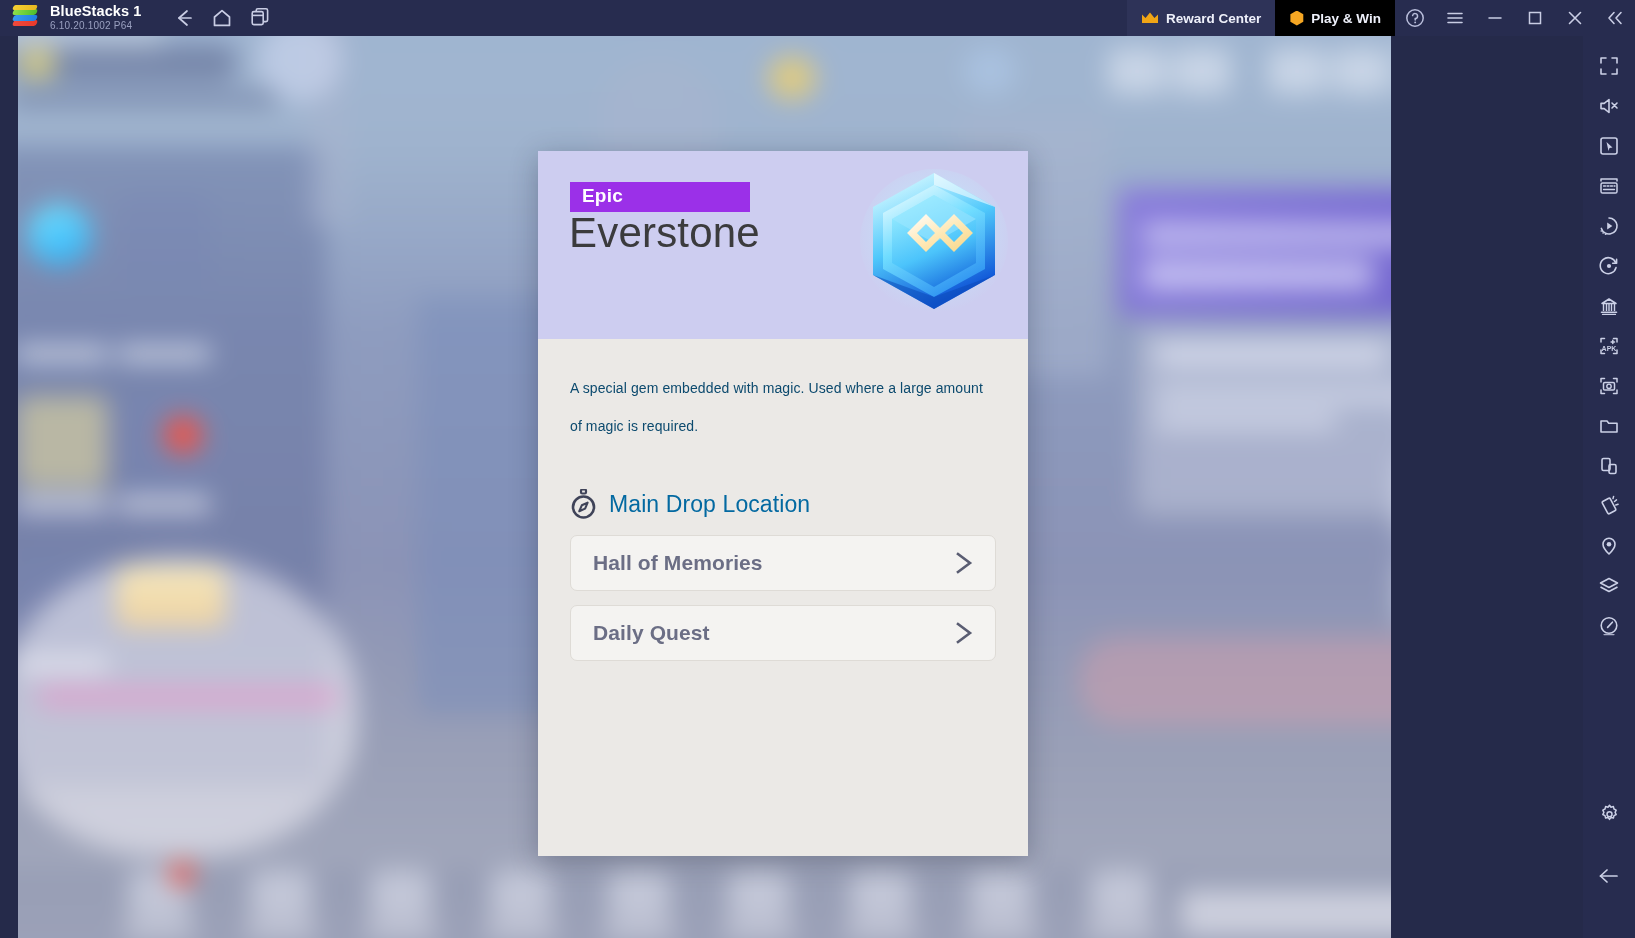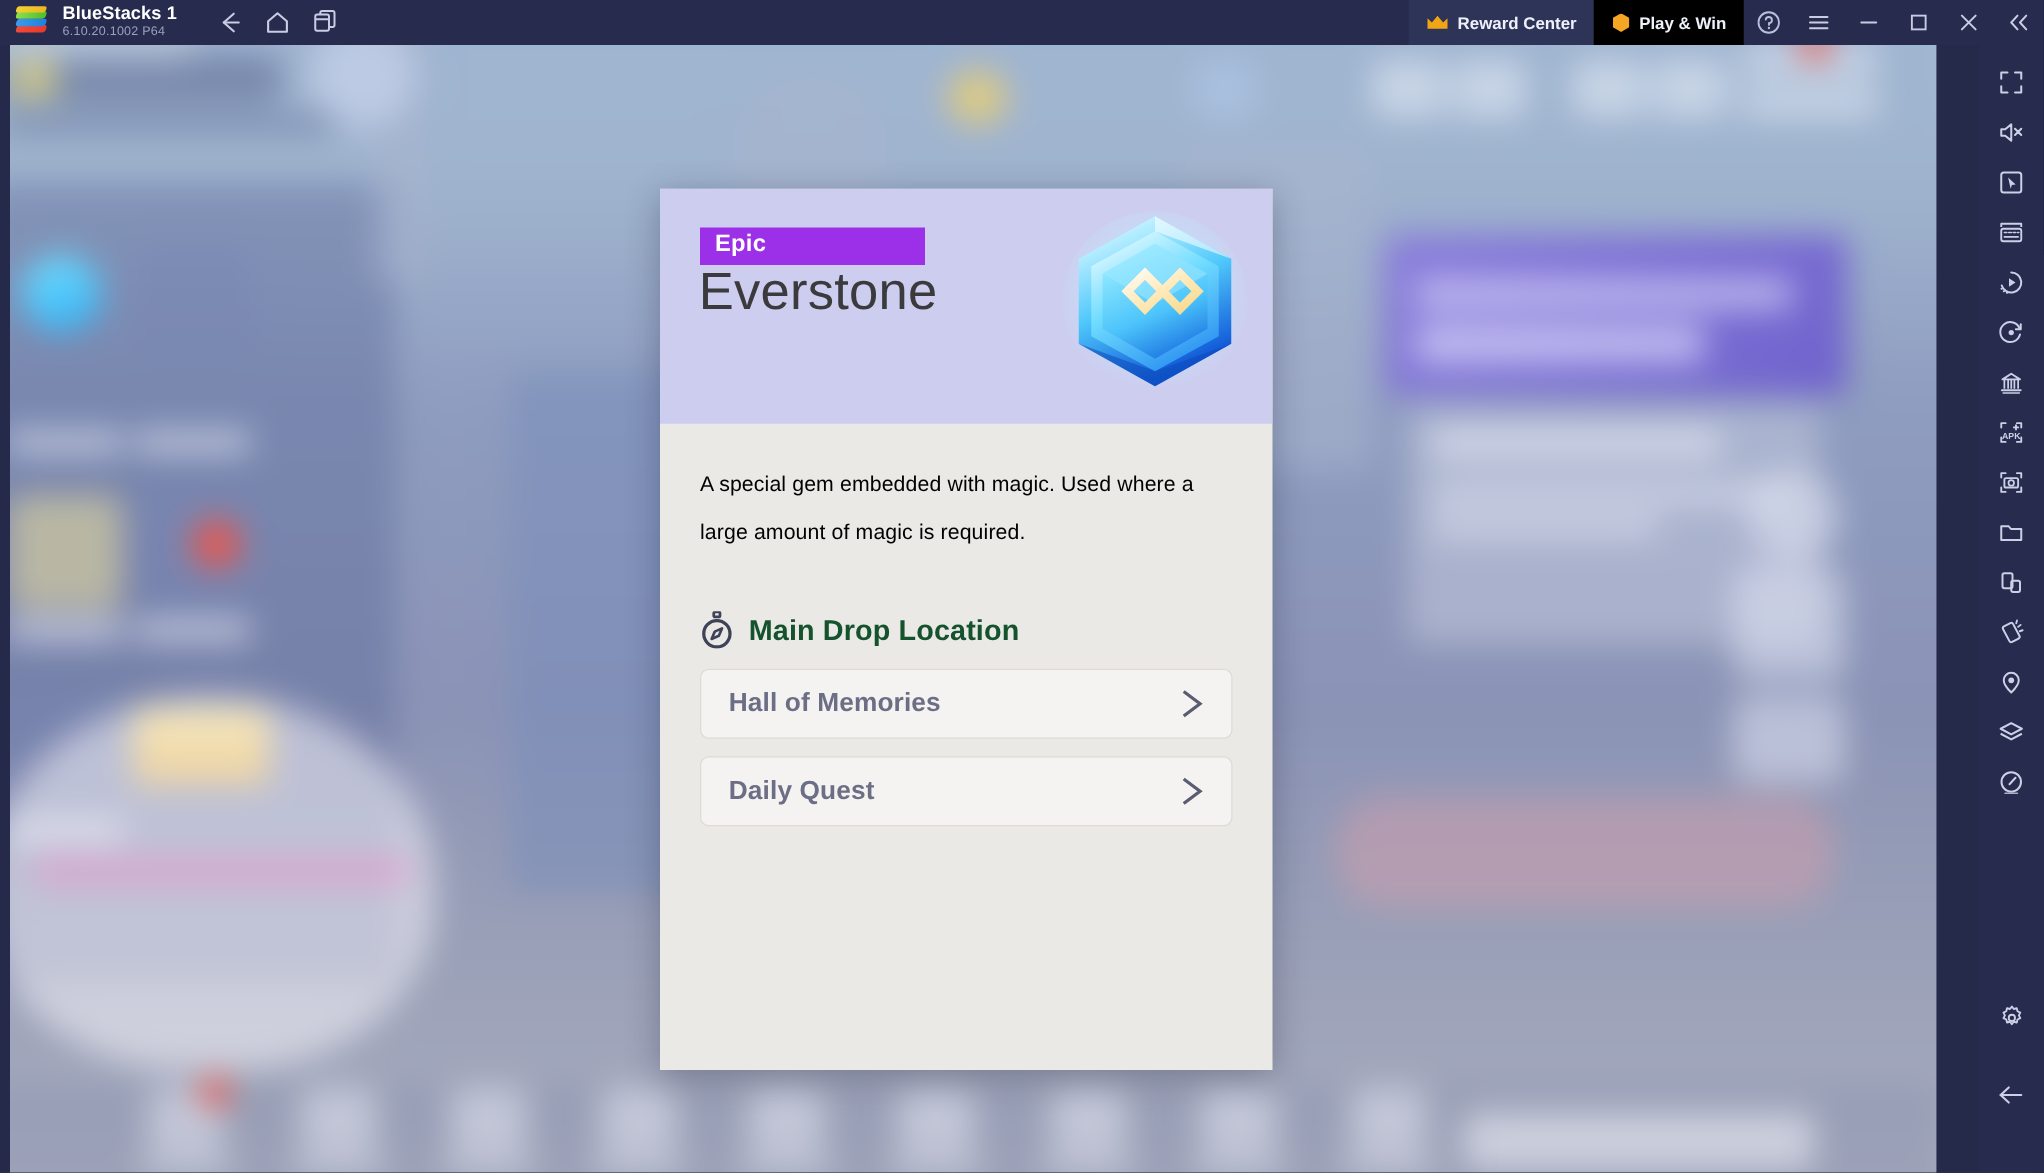"Epic" #gamearea { left: 8px -> 18px; width: 1541px -> 1373px }
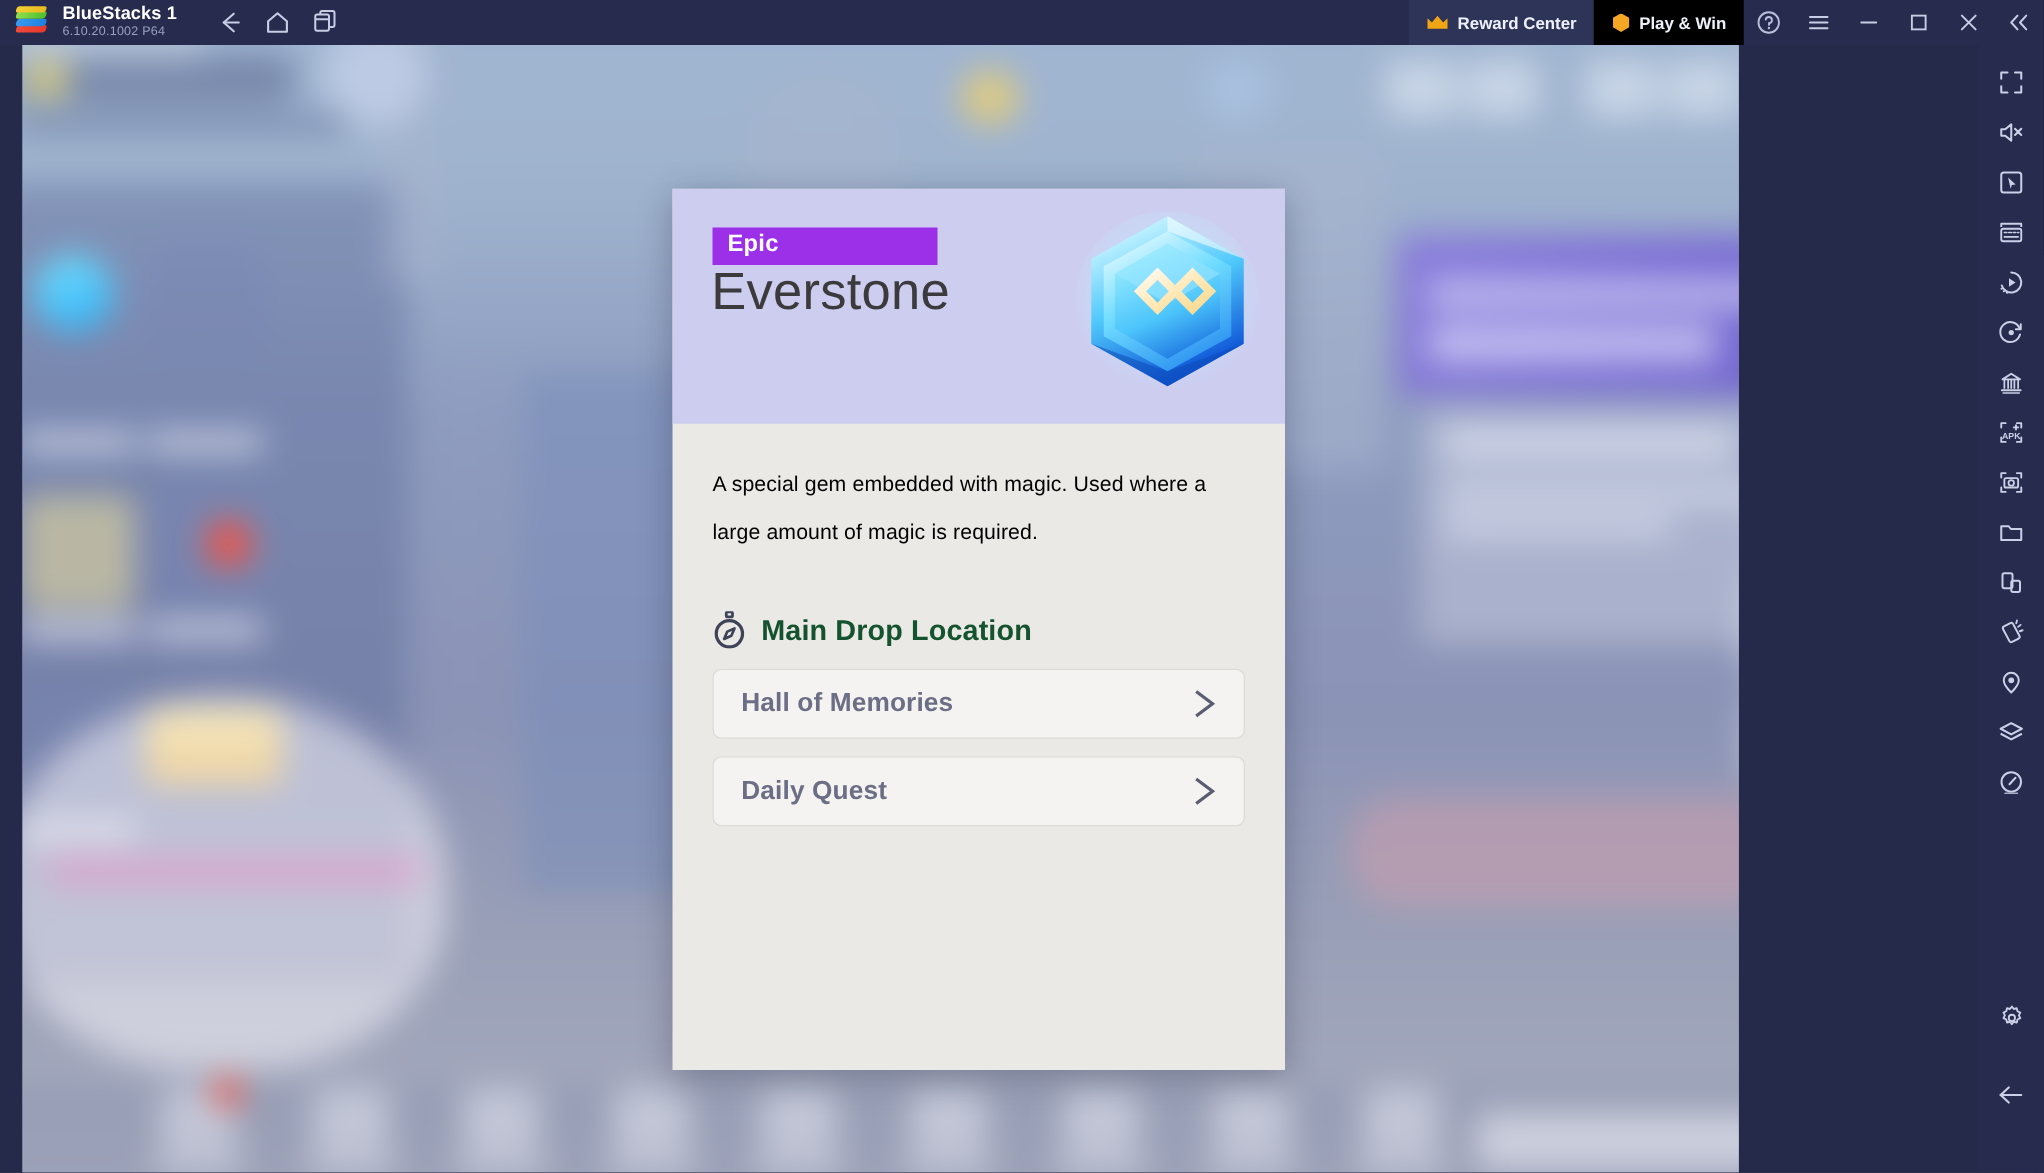"A special gem embedded with" .desc { color: #000000 -> #0c4a6e; font-size: 17px -> 14px }
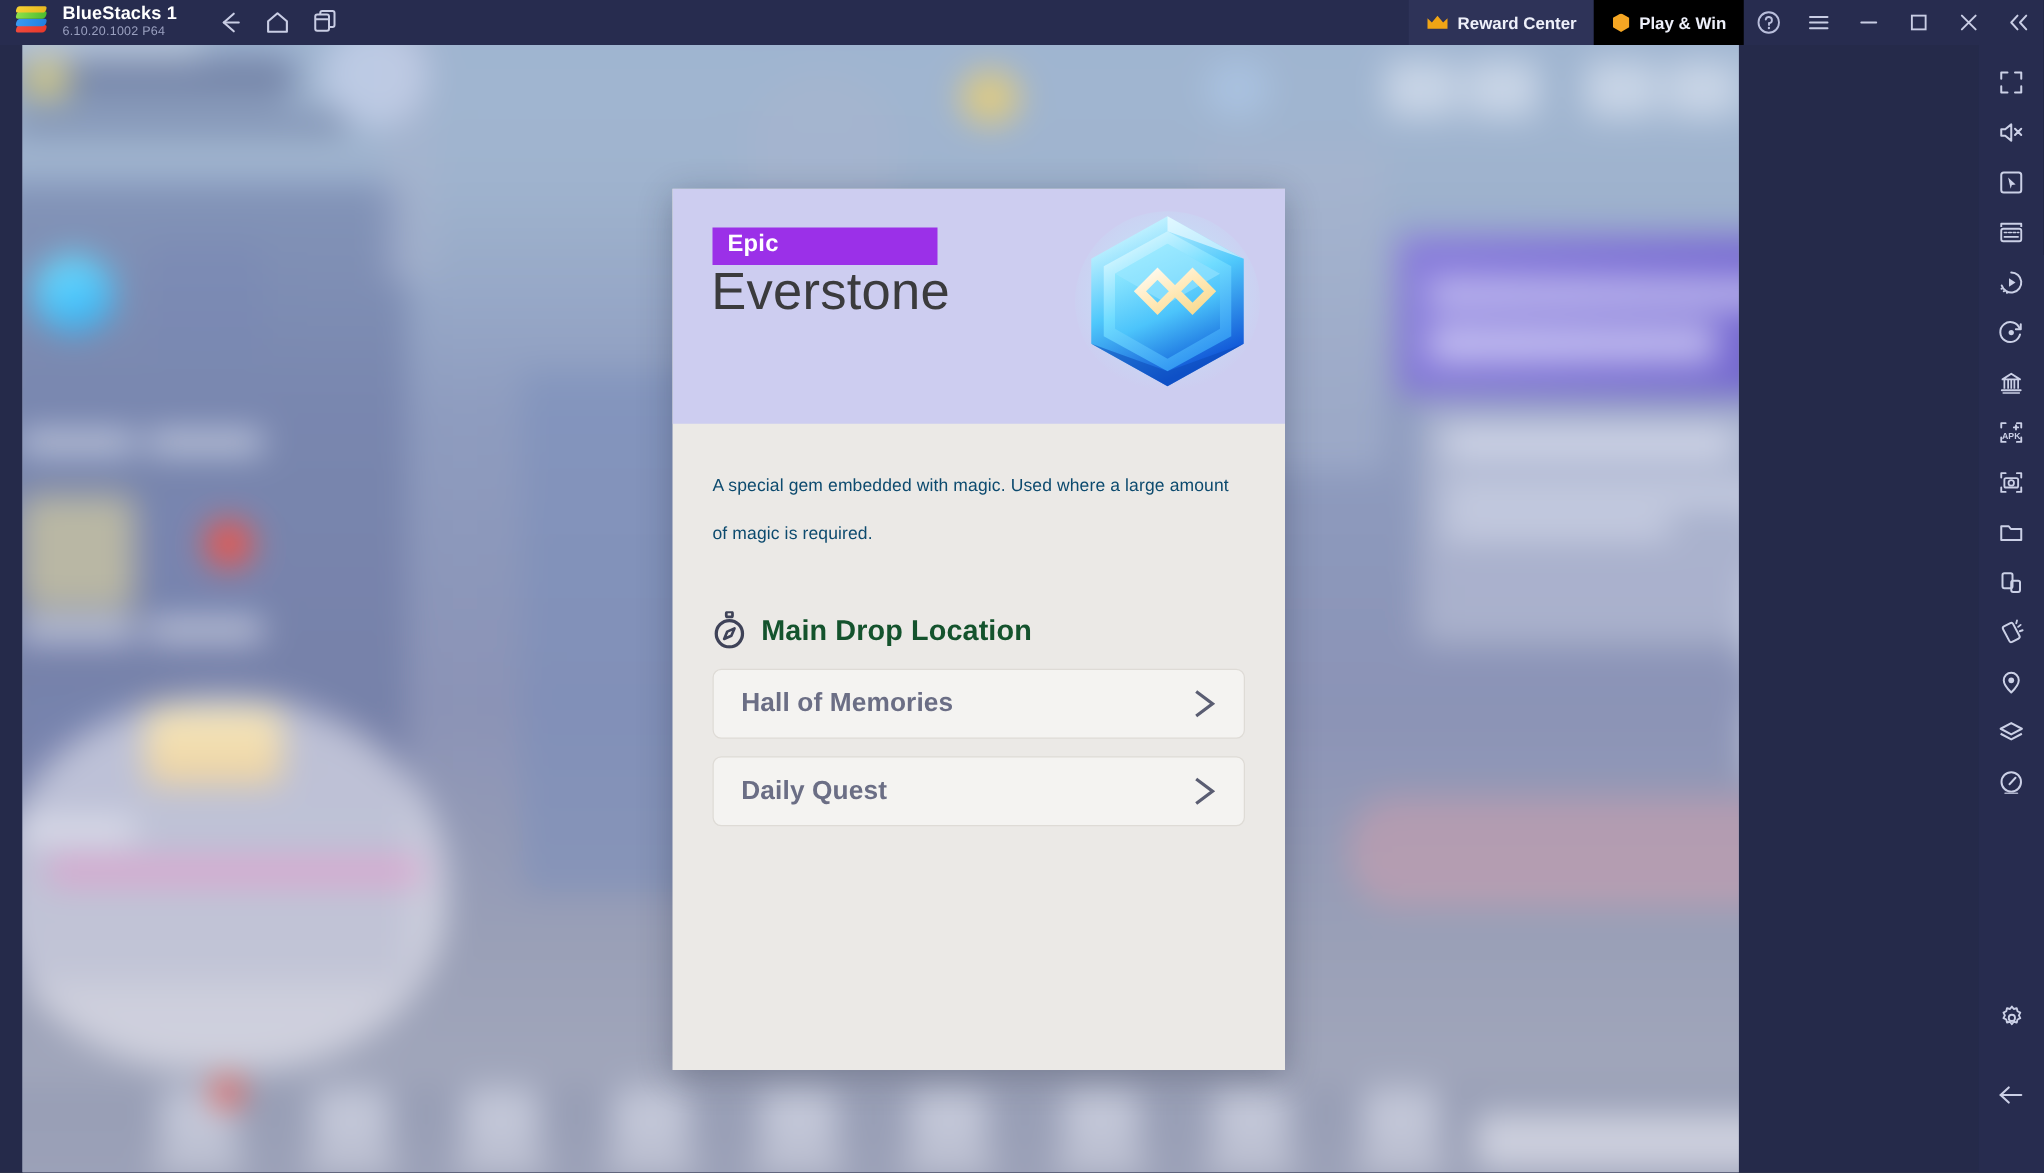"Main Drop Location" .section-head .sh-title { color: #14532d -> #0369a1; font-weight: bold -> normal }
